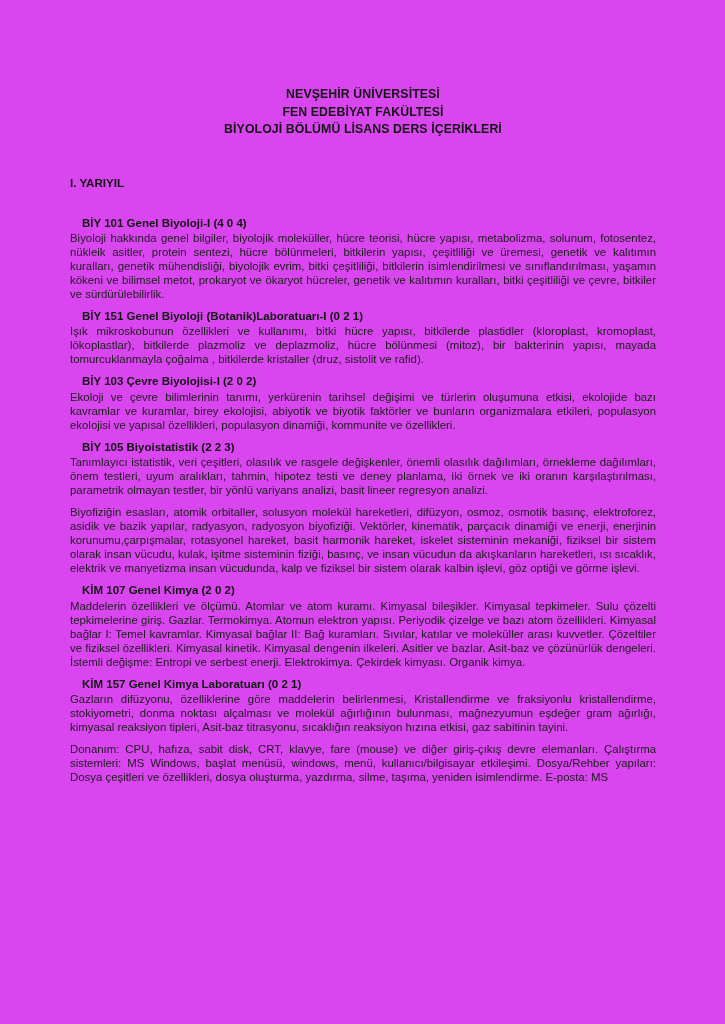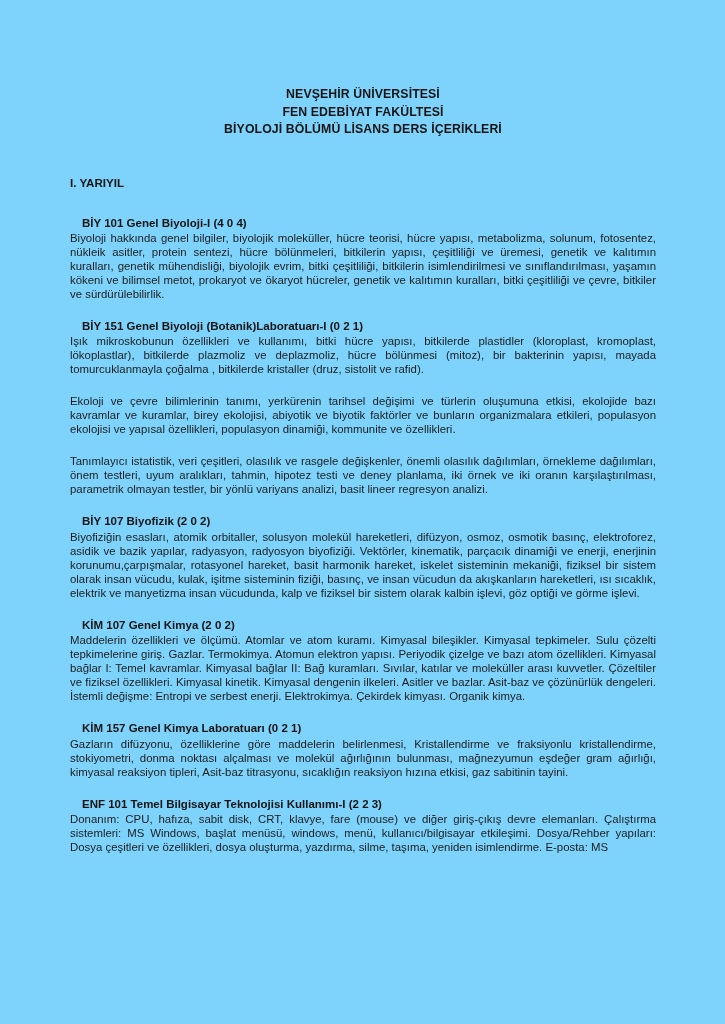"NEVŞEHİR ÜNİVERSİTESİ" .page { background: #7dd3fc -> #d946ef }
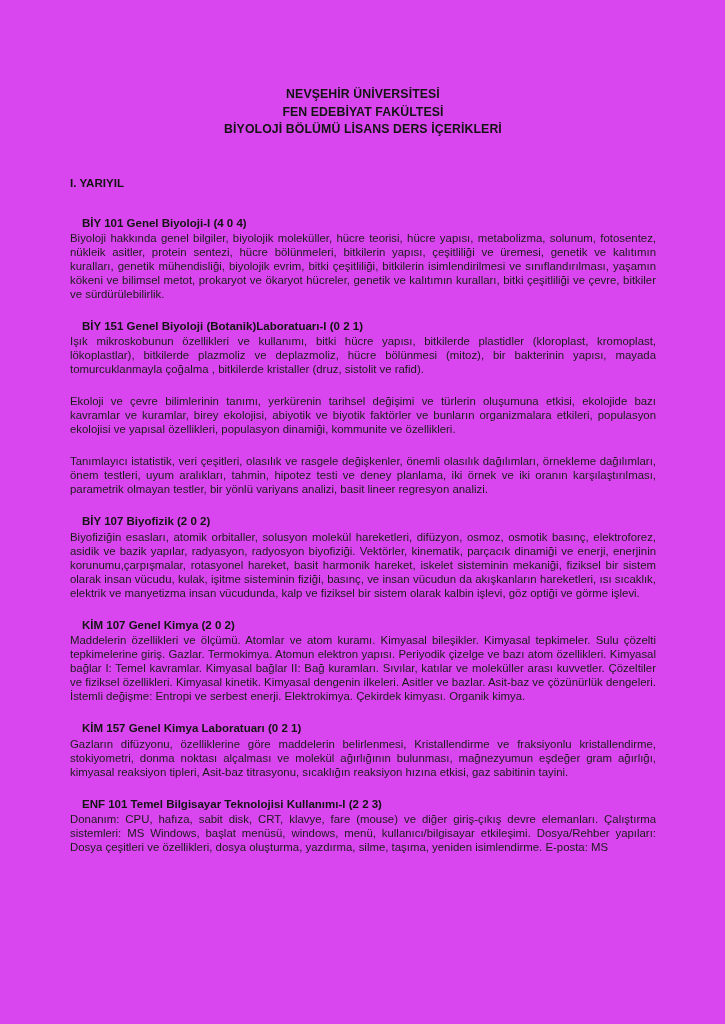"BİY 151 Genel Biyoloji" .course { margin-top: 18px -> 8px }
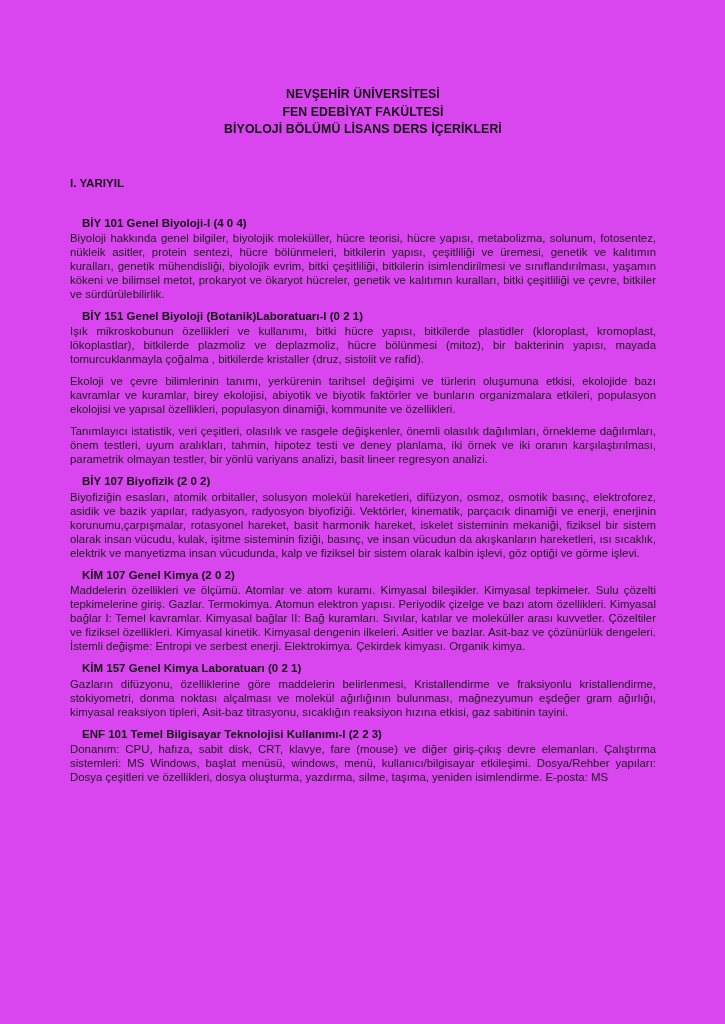"BİY 103 Çevre Biyolojisi-I (2" h3 { html: none -> <h3>BİY 103 Çevre Biyolojisi-I (2 0 2)</h3> }
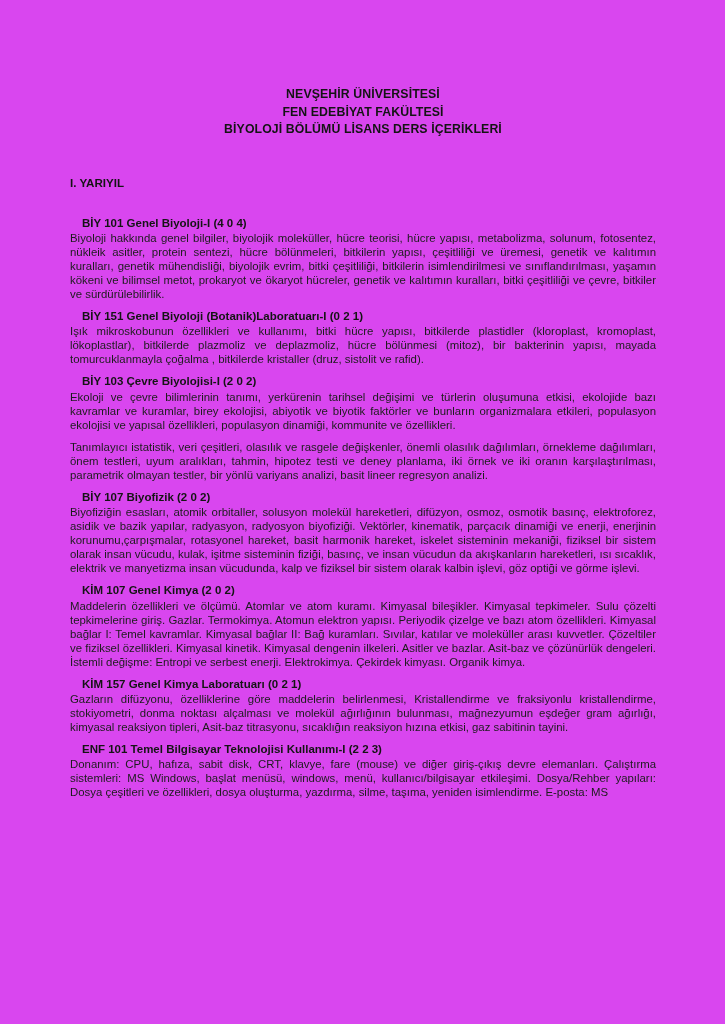"BİY 105 Biyoistatistik (2 2" h3 { html: none -> <h3>BİY 105 Biyoistatistik (2 2 3)</h3> }
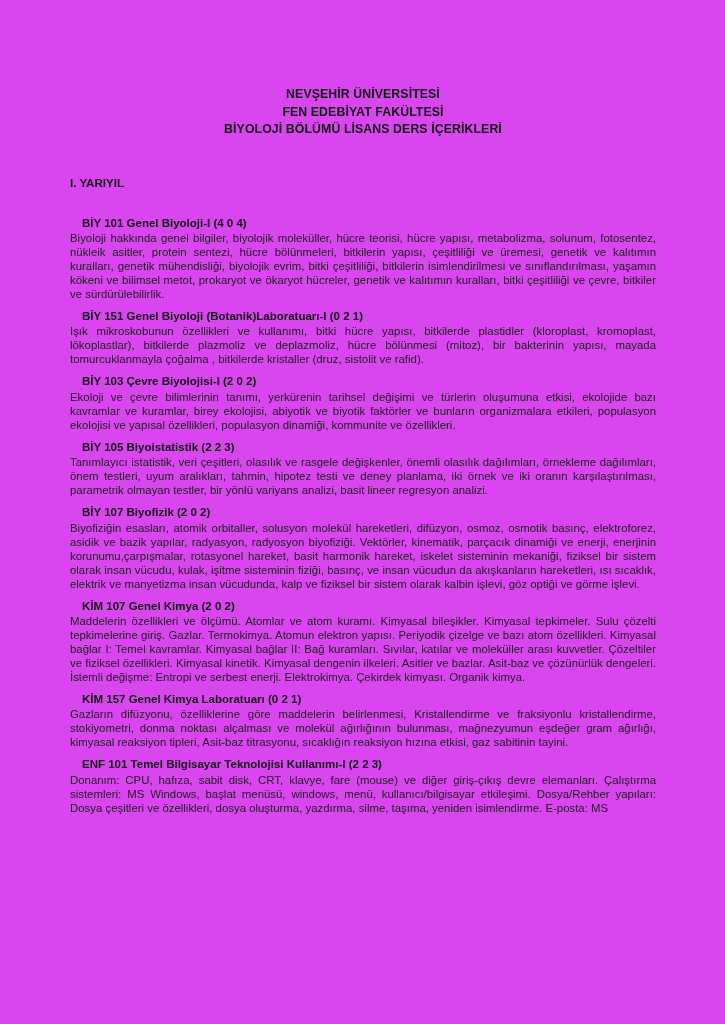"BİY 107 Biyofizik (2 0" h3 { html: <h3>BİY 107 Biyofizik (2 0 2)</h3> -> none }
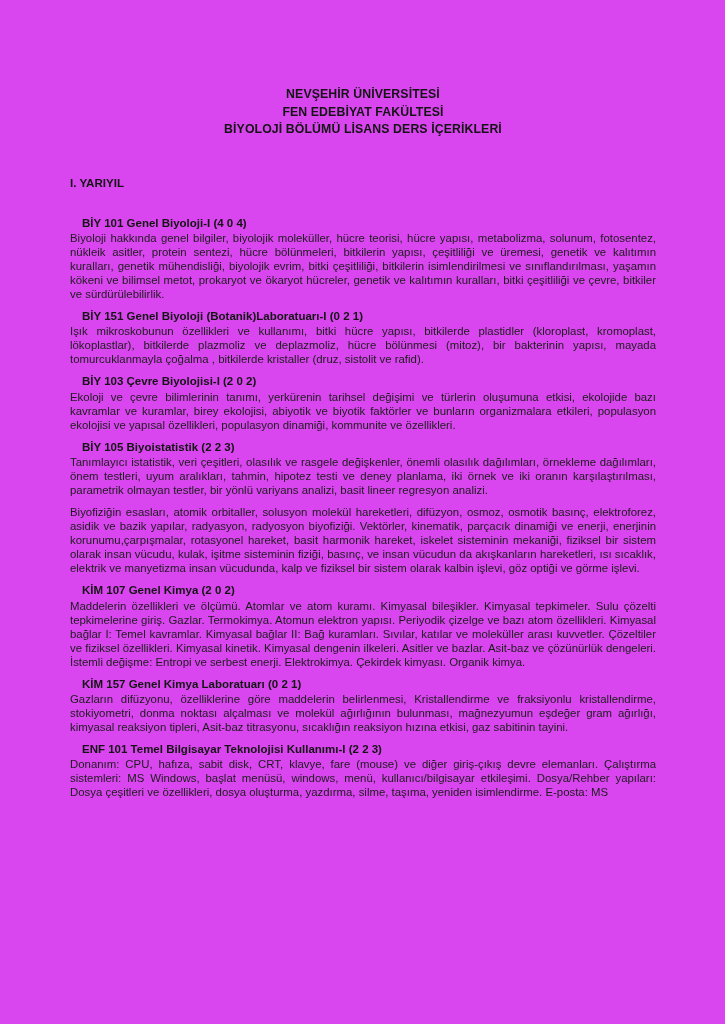"ENF 101 Temel Bilgisayar Teknolojisi" h3 { html: <h3>ENF 101 Temel Bilgisayar Teknolojisi Kullanımı-I (2 2 3)</h3> -> none }
